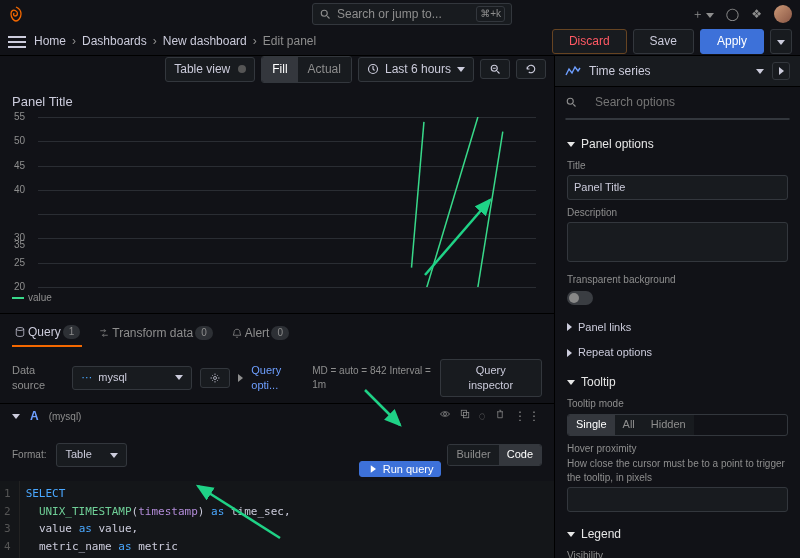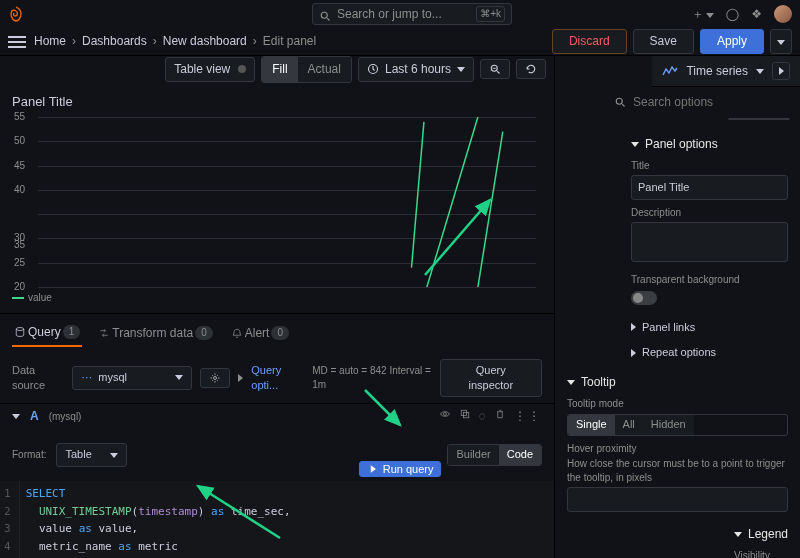"Search or jump to..." .top-search { align-items: flex-end -> center }
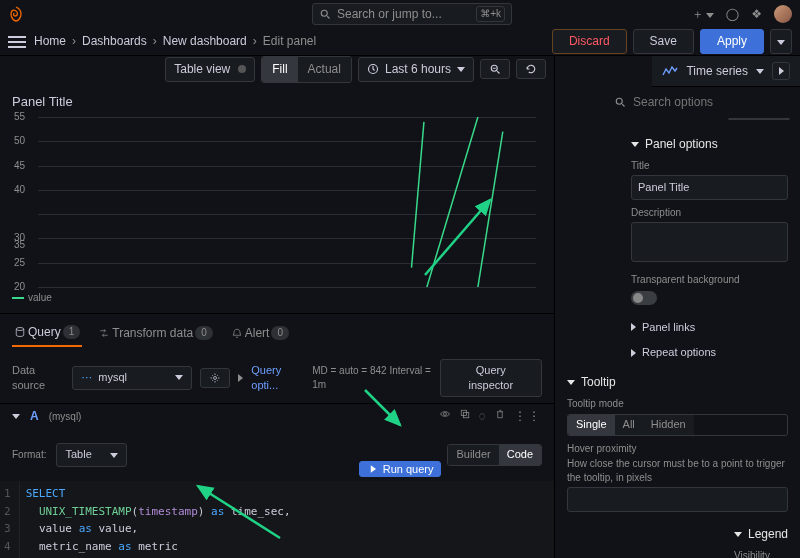"Time series" #right { align-items: flex-end -> none }
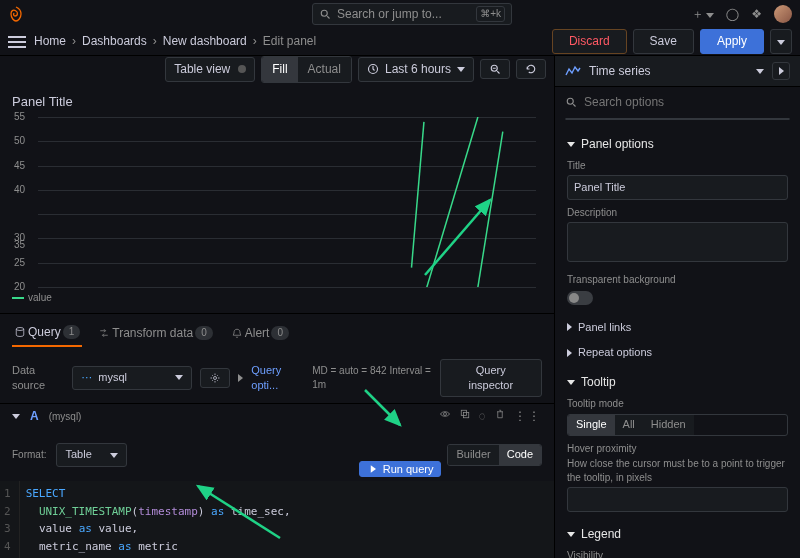"Search options" #opt-search { gap: 5px -> 16px }
